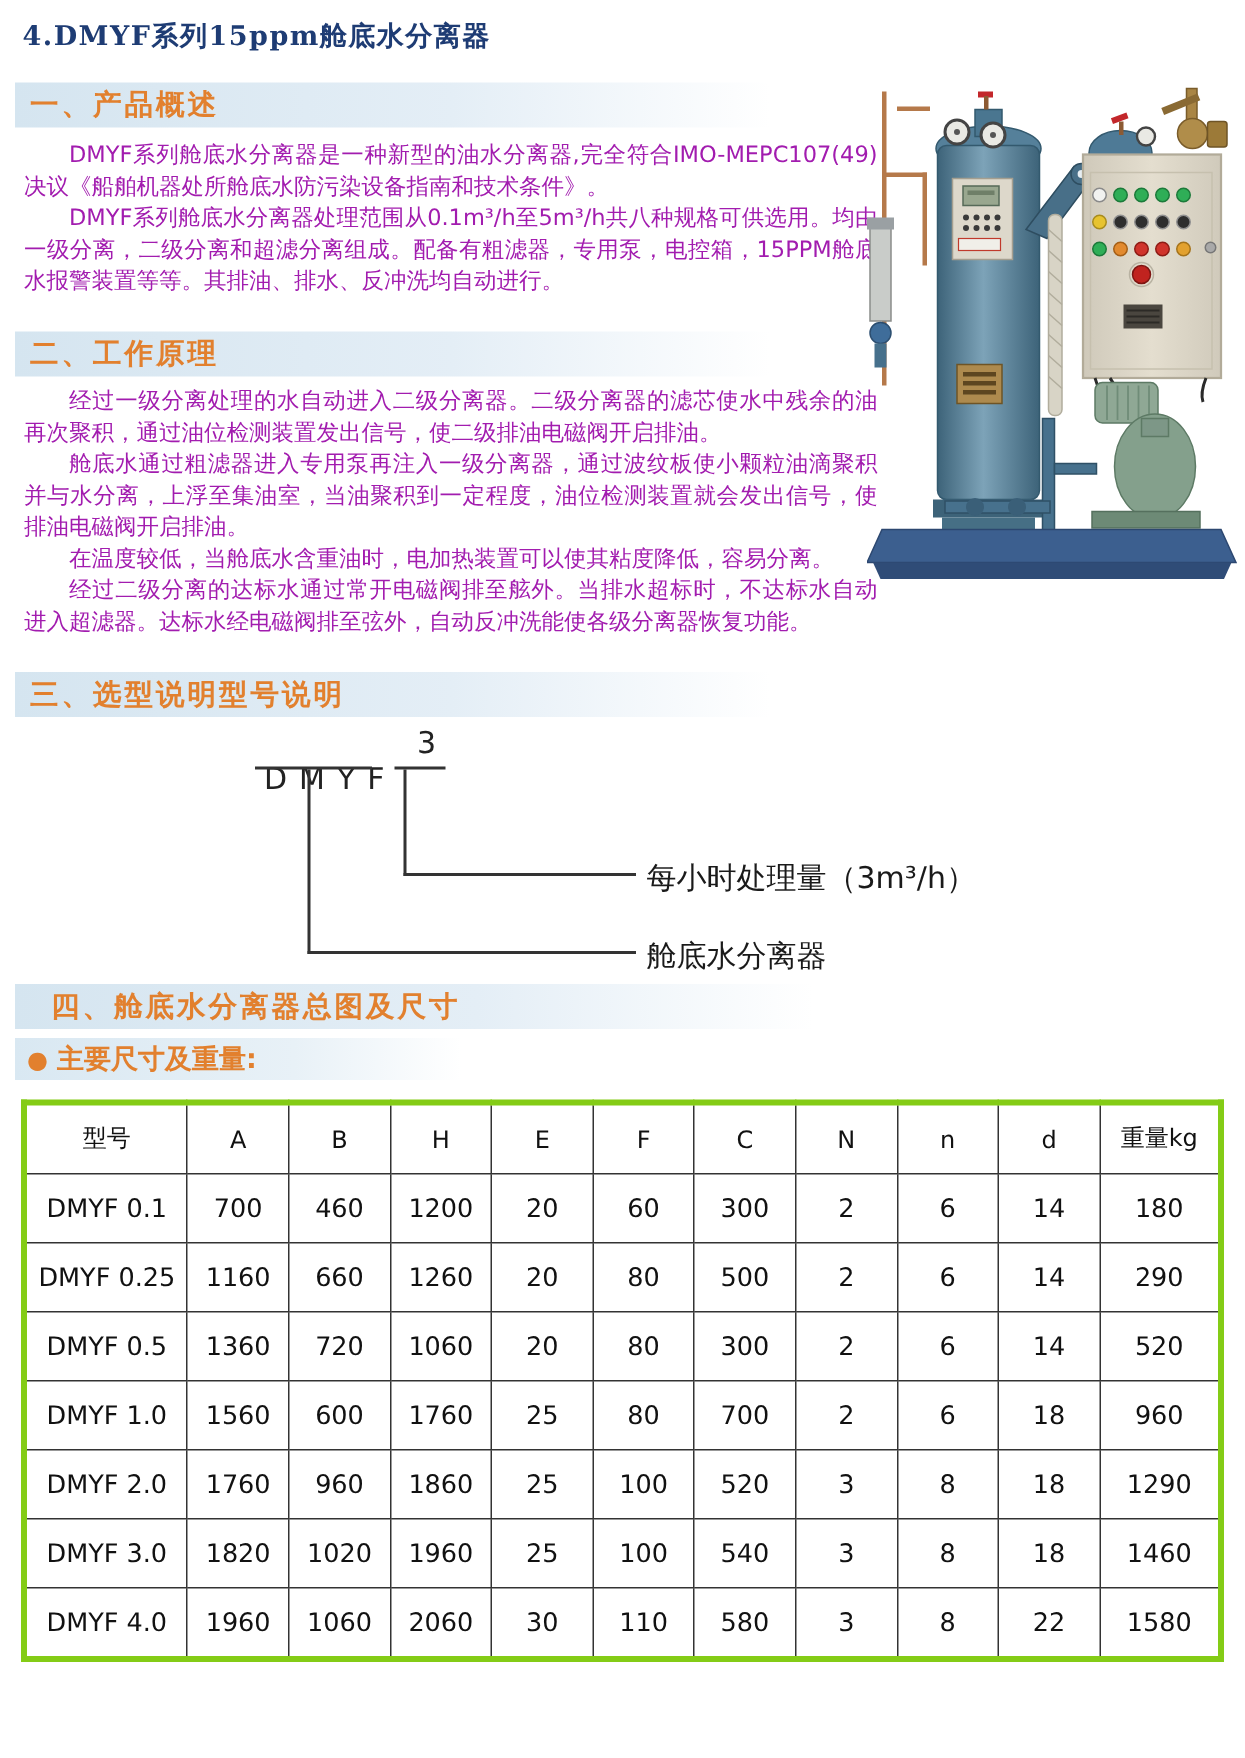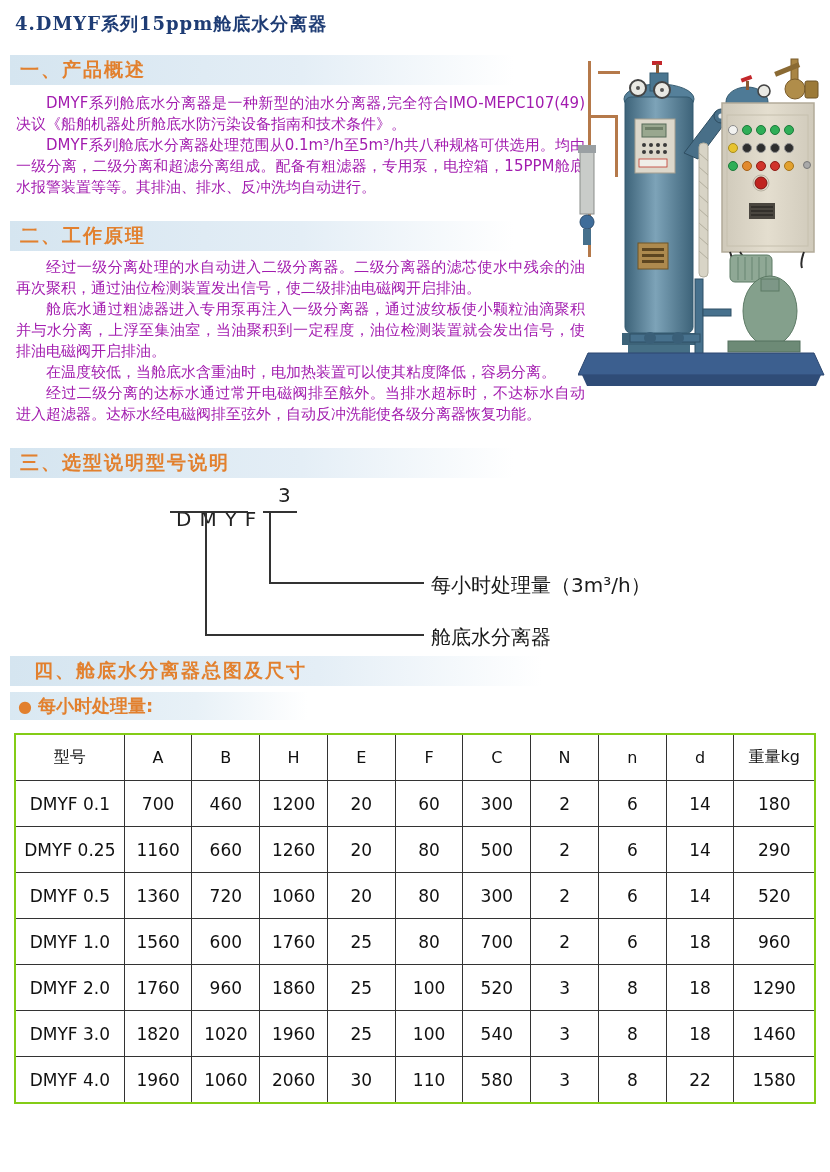"每小时处理量:" span { text: 每小时处理 -> 主要尺寸及重 }
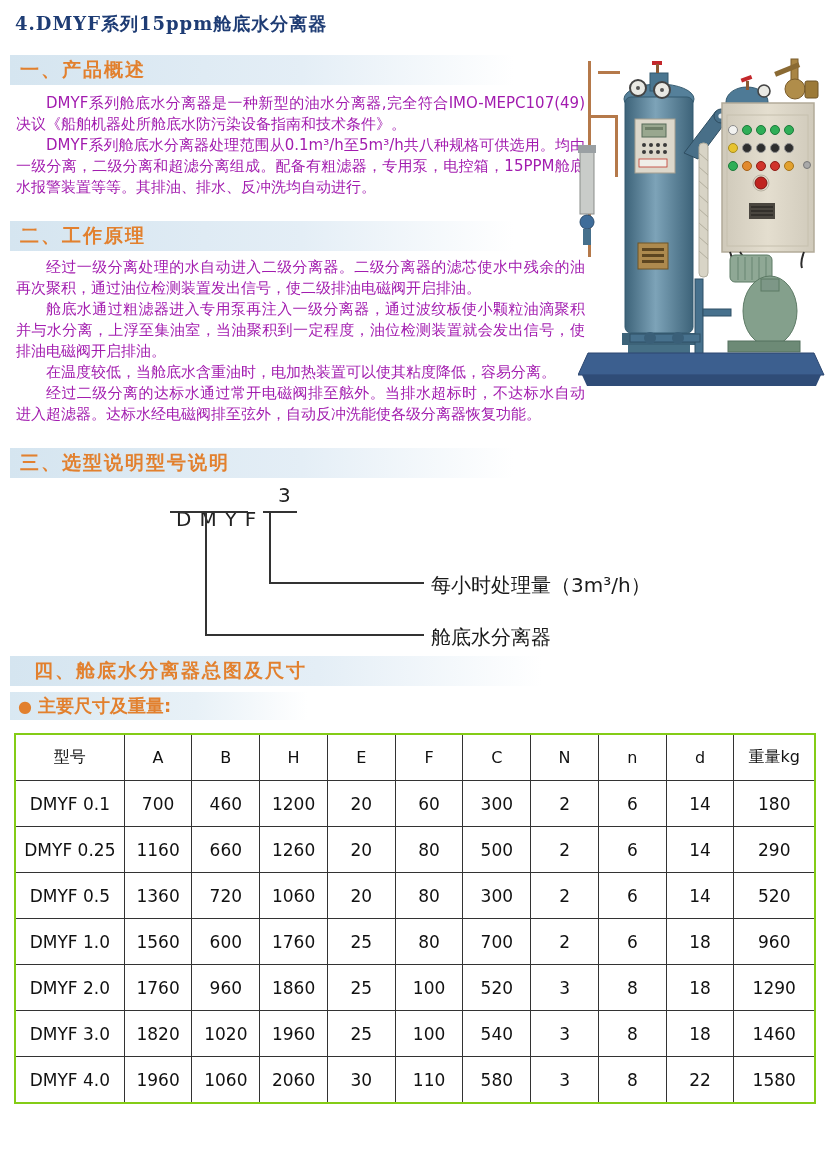"型号" table.dims { border: 2px solid #84cc16 -> 4px solid #84cc16 }
